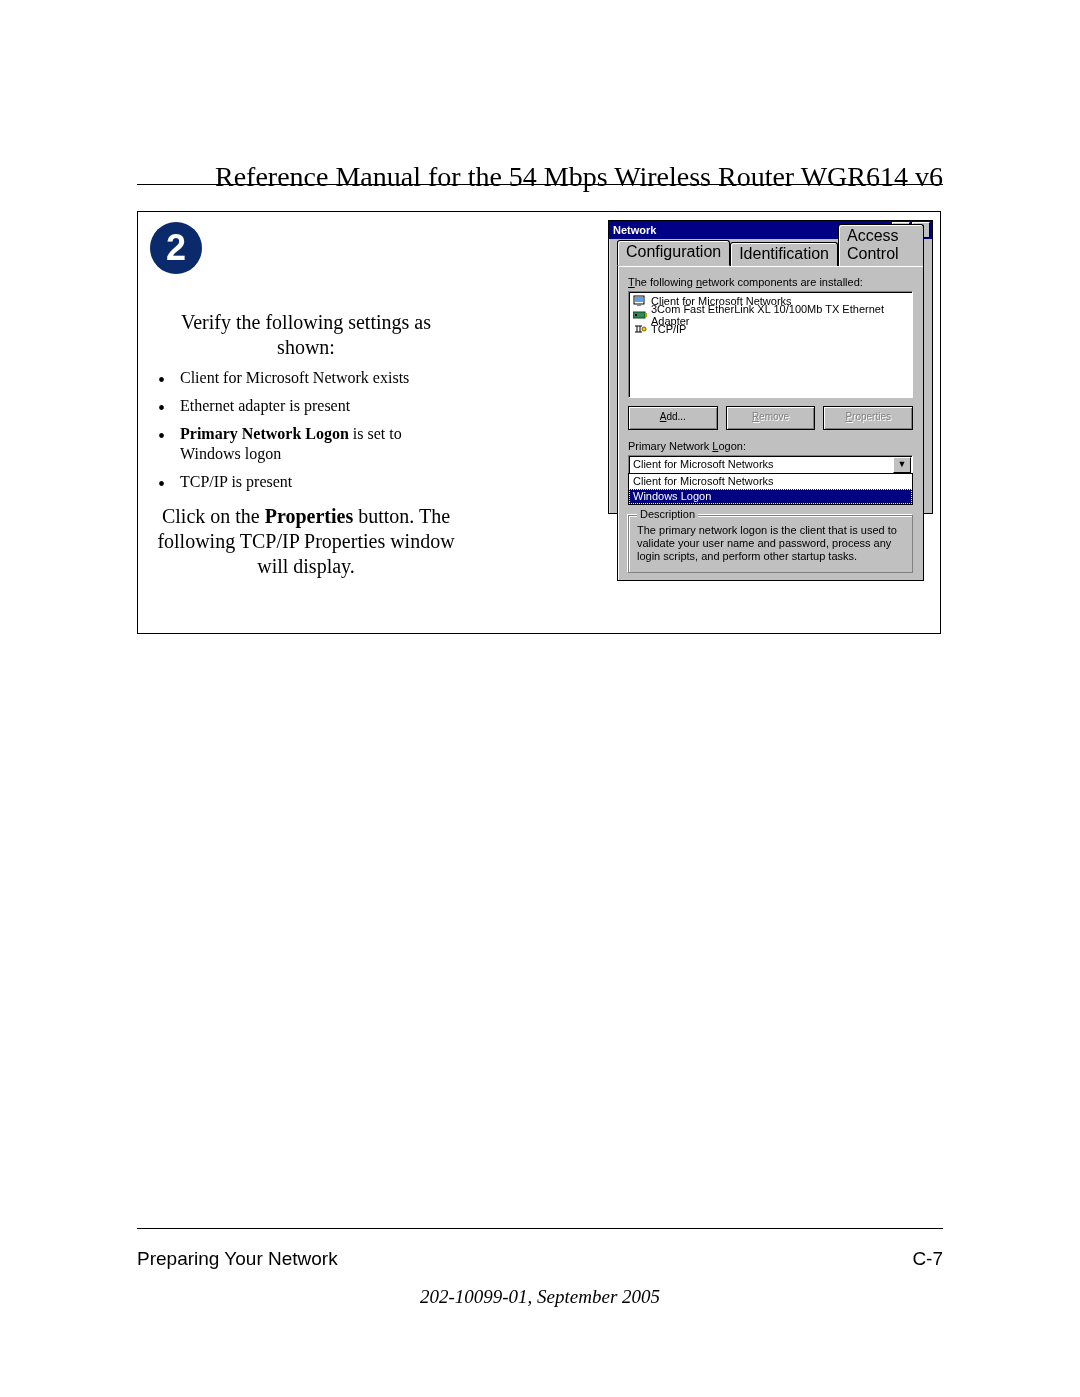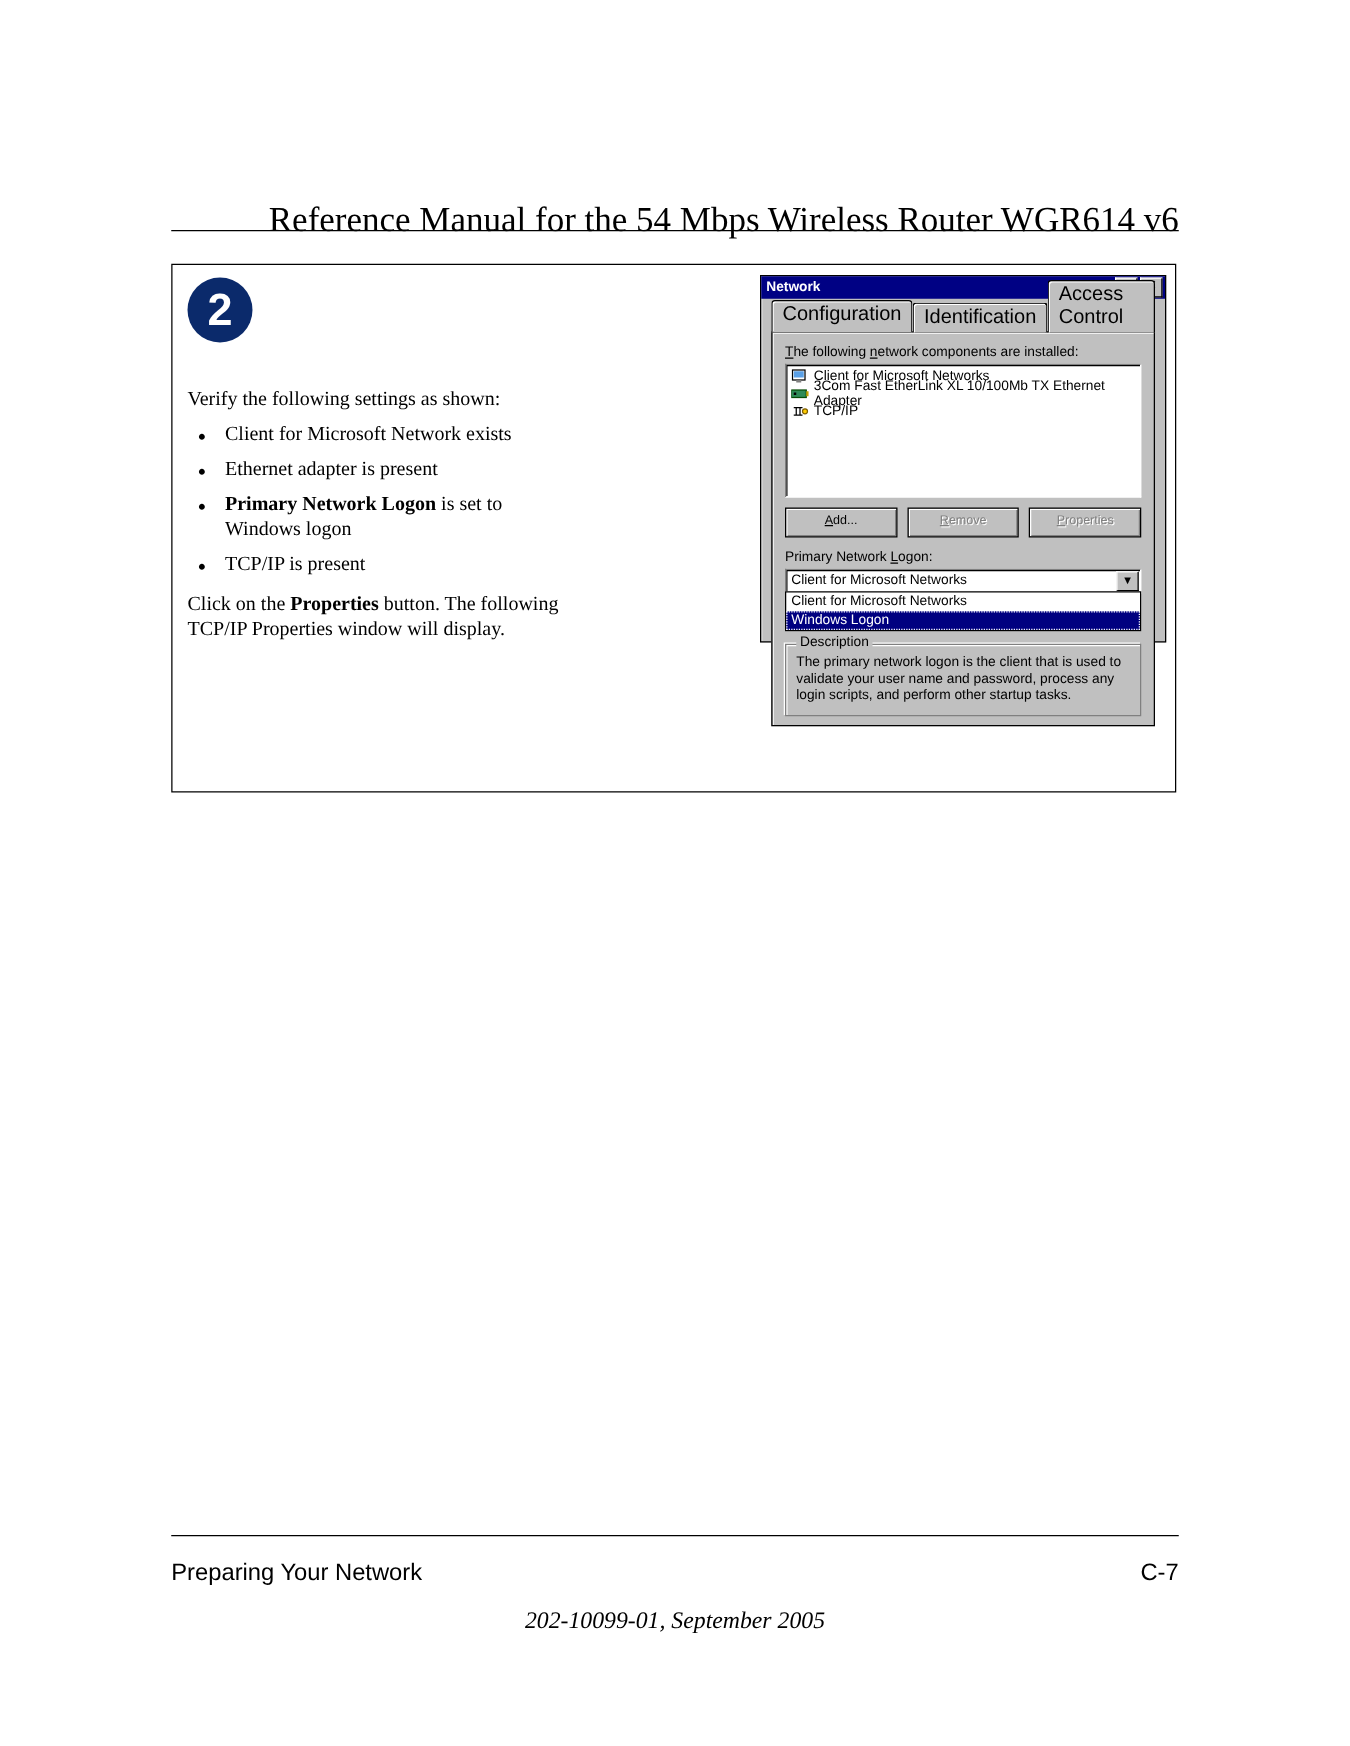"Verify the following settings as" .body-text { font-size: 16px -> 20px; text-align: none -> center }
